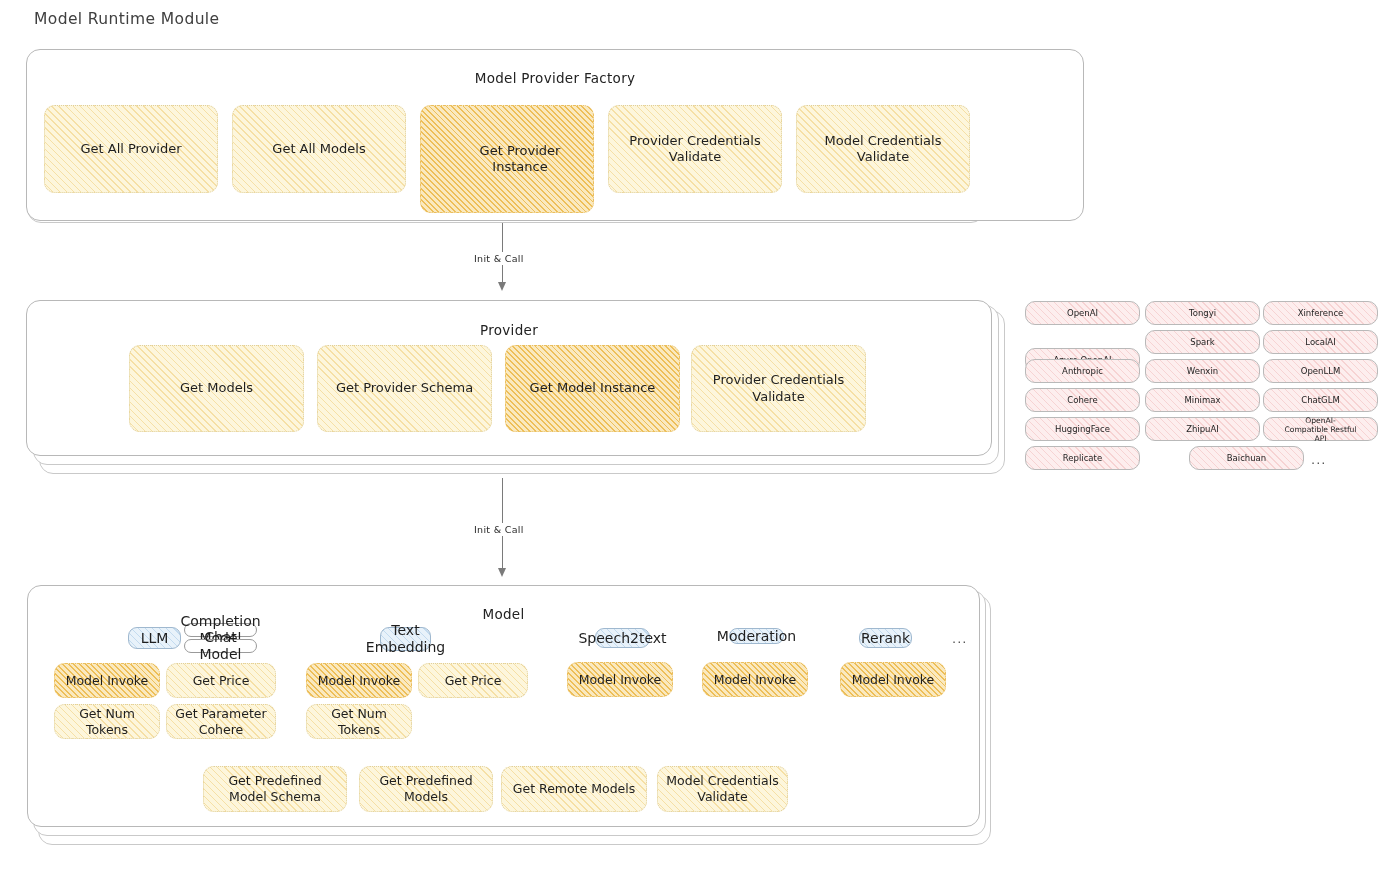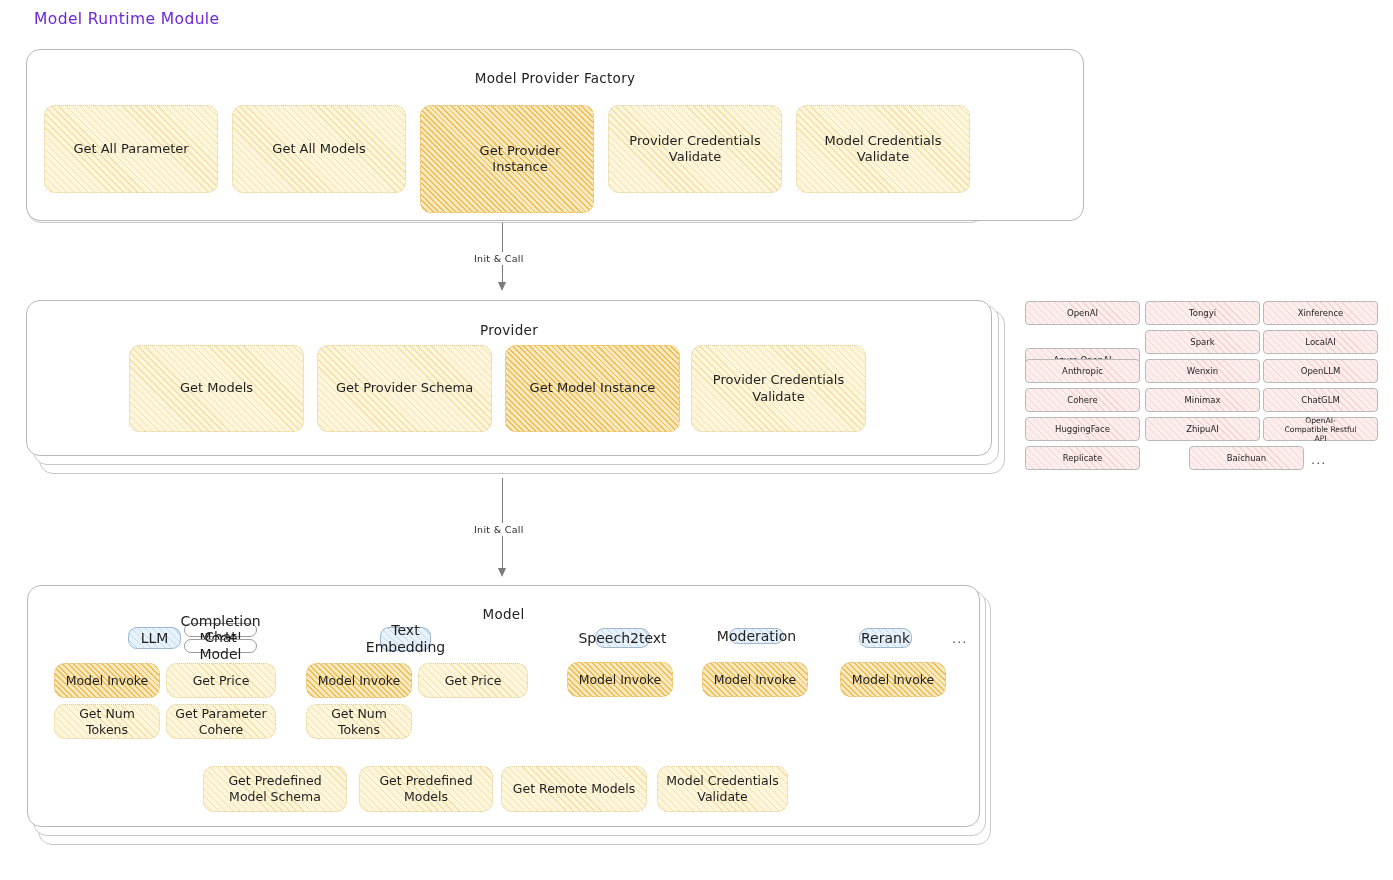"Model Runtime Module" .page-title { color: #6d28d9 -> #404040 }
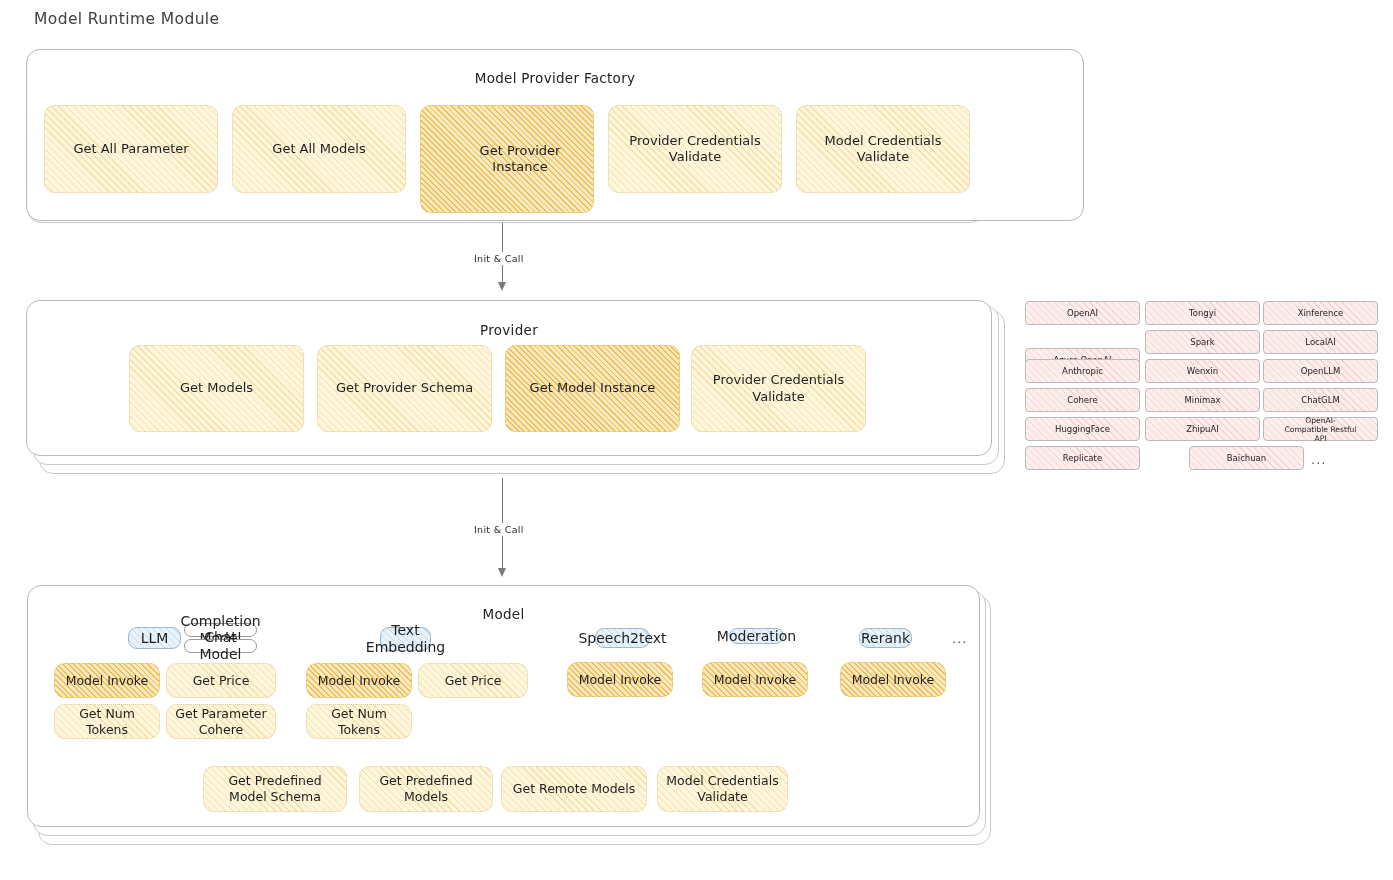"Get All Parameter" div.node { text: Parameter -> Provider }
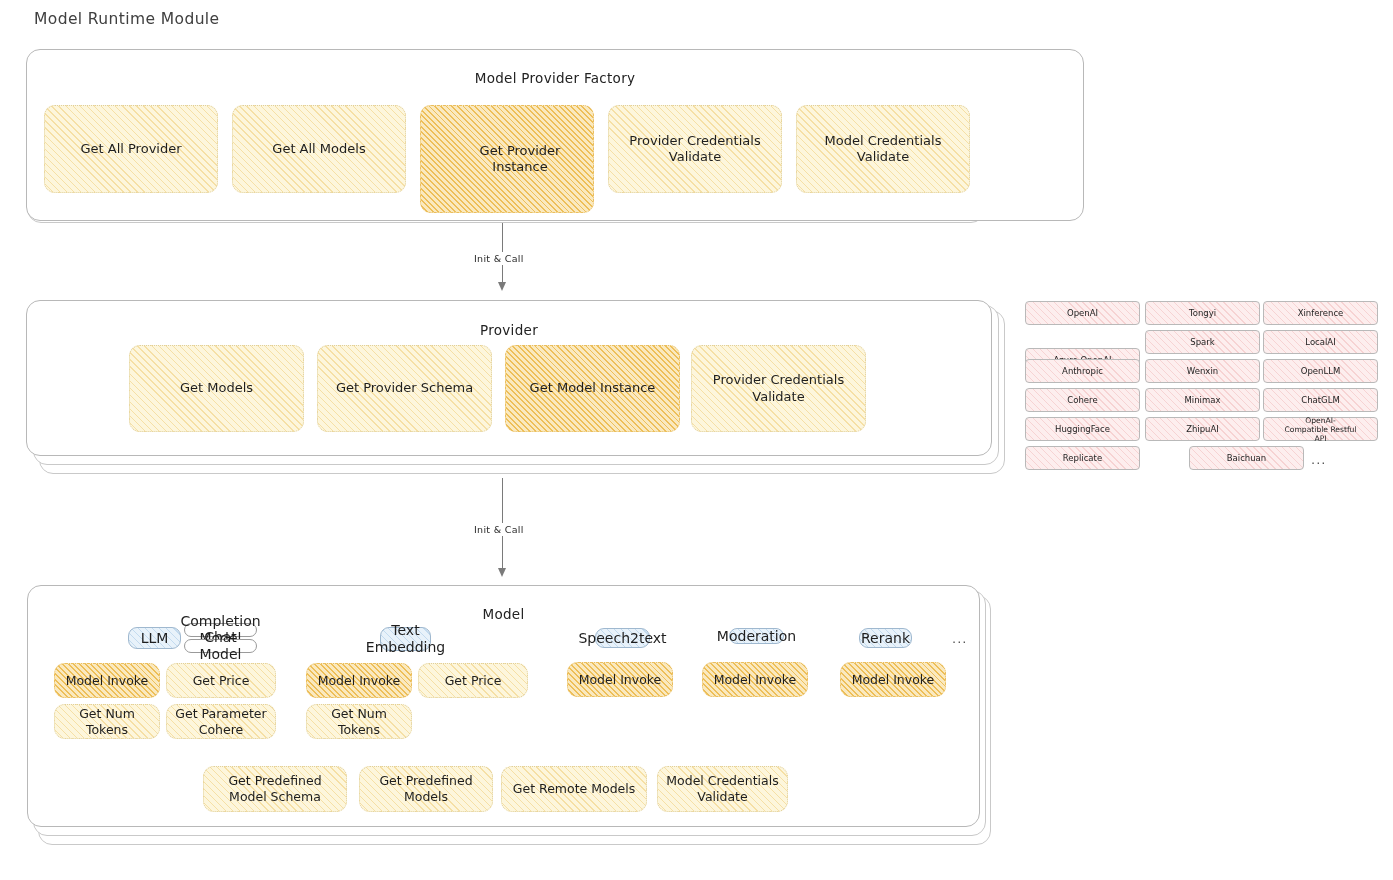"OpenAI" .pill { border-radius: 4px -> 10px }
